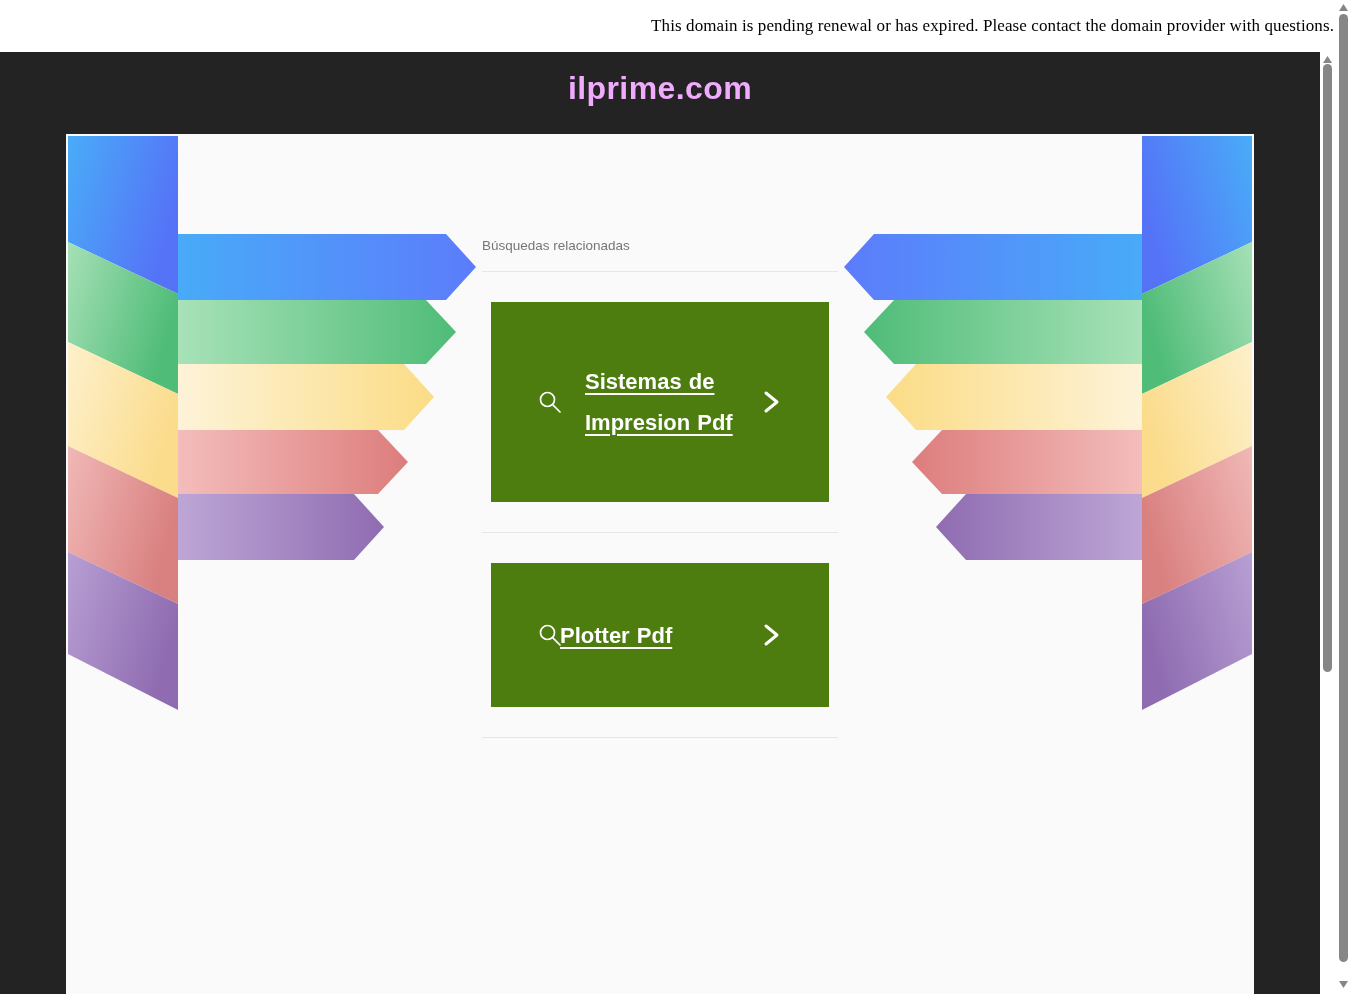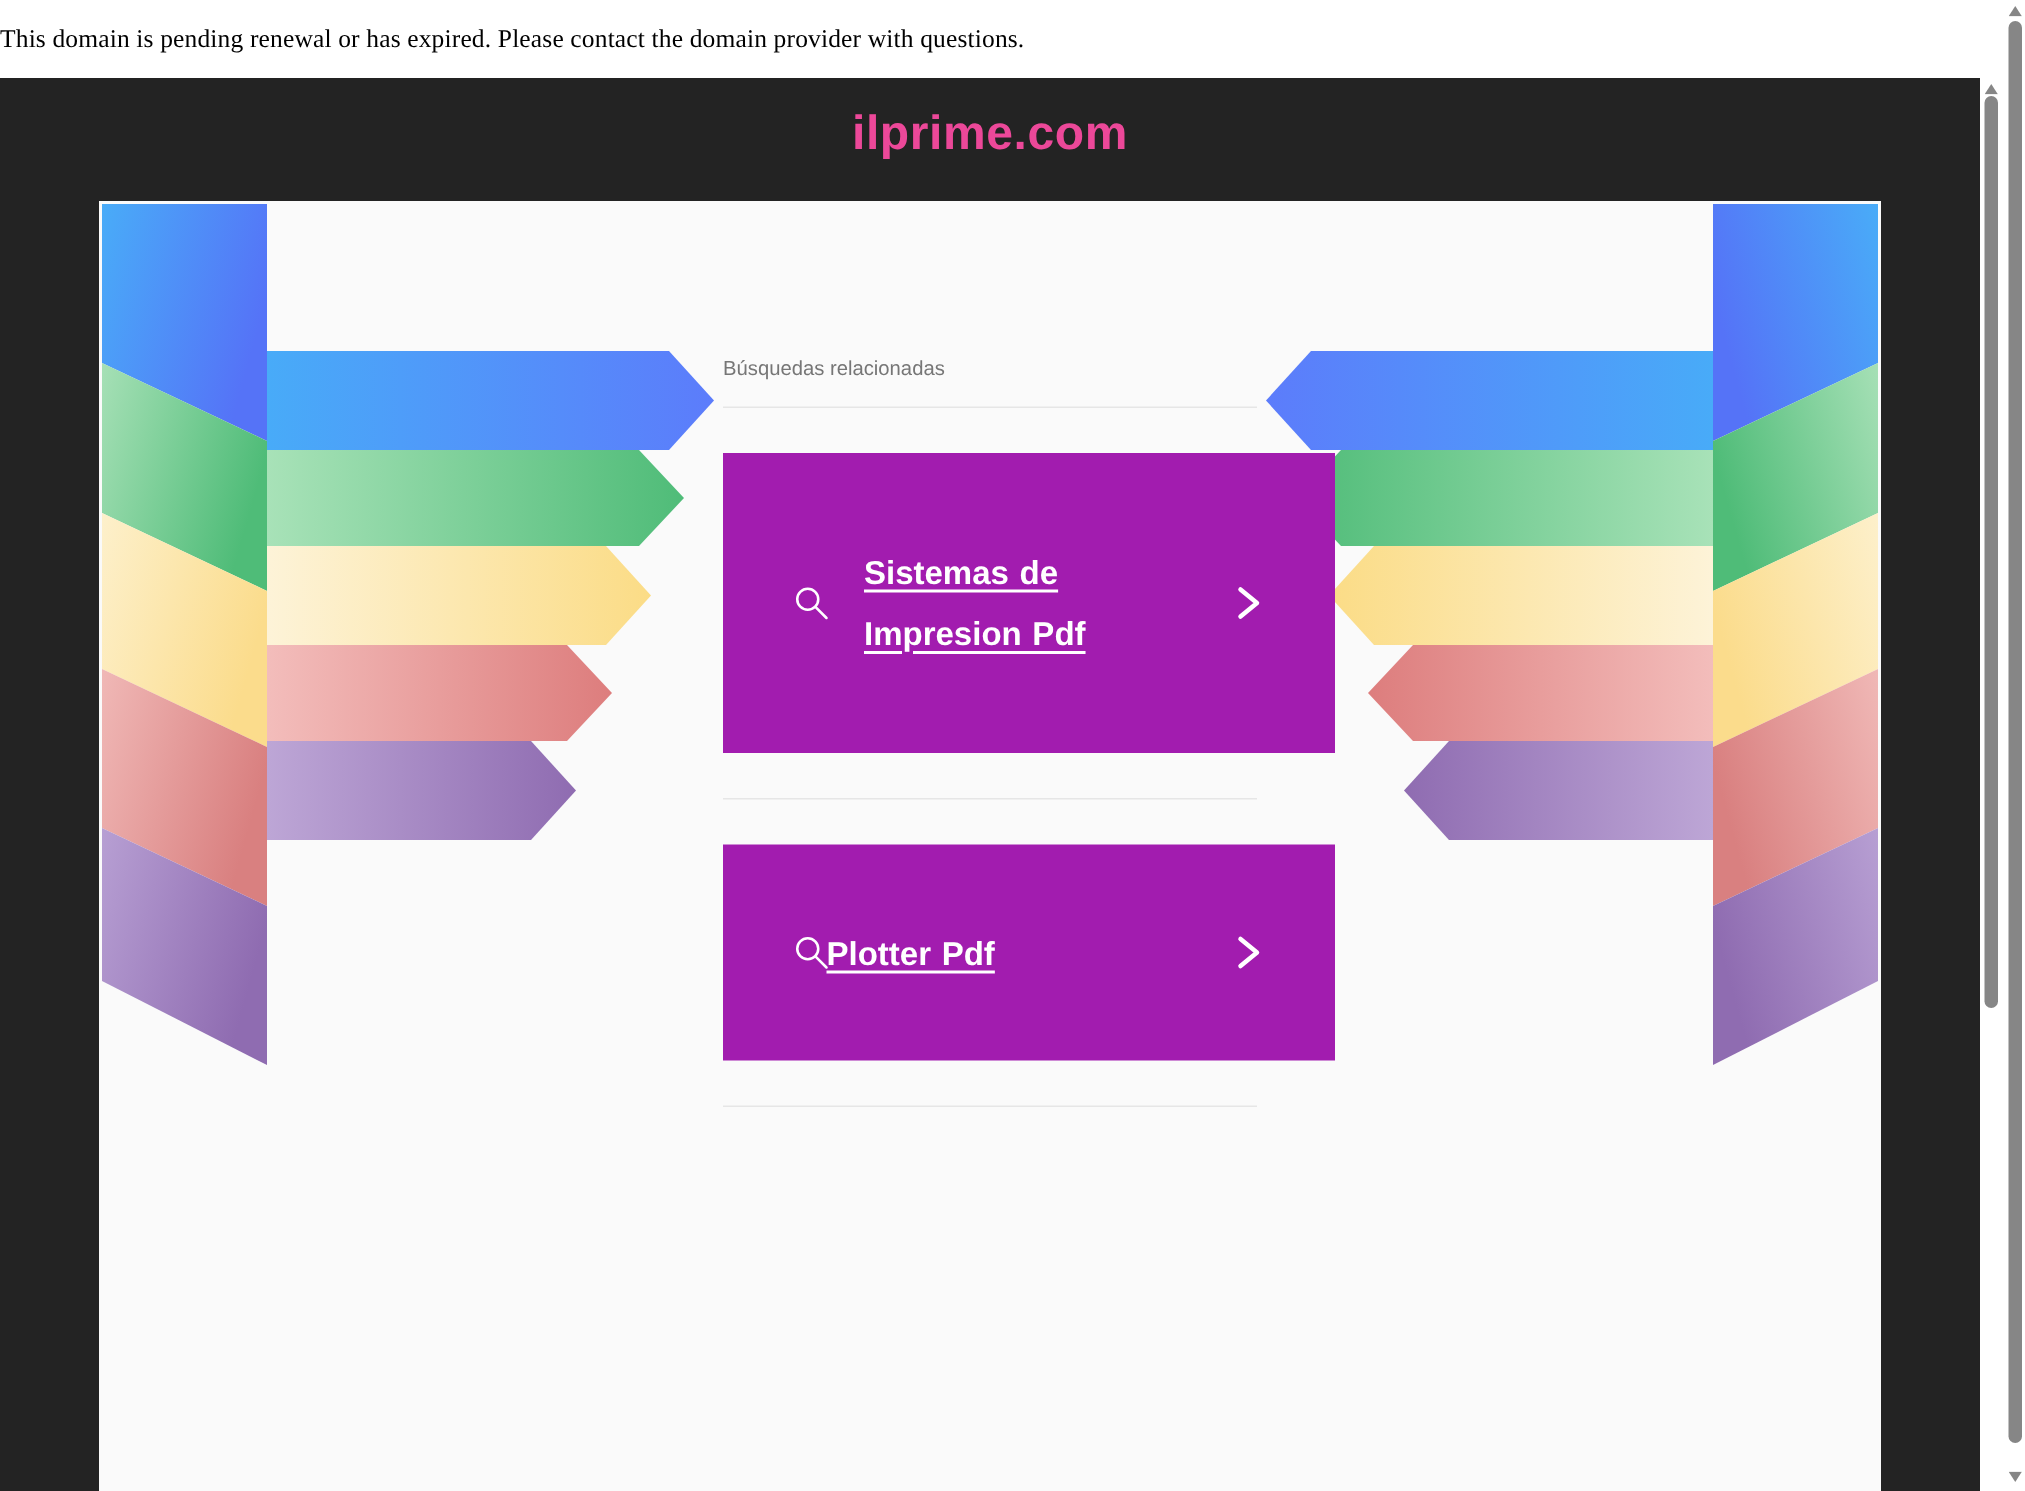"This domain is pending renewal" .banner { justify-content: flex-start -> flex-end }
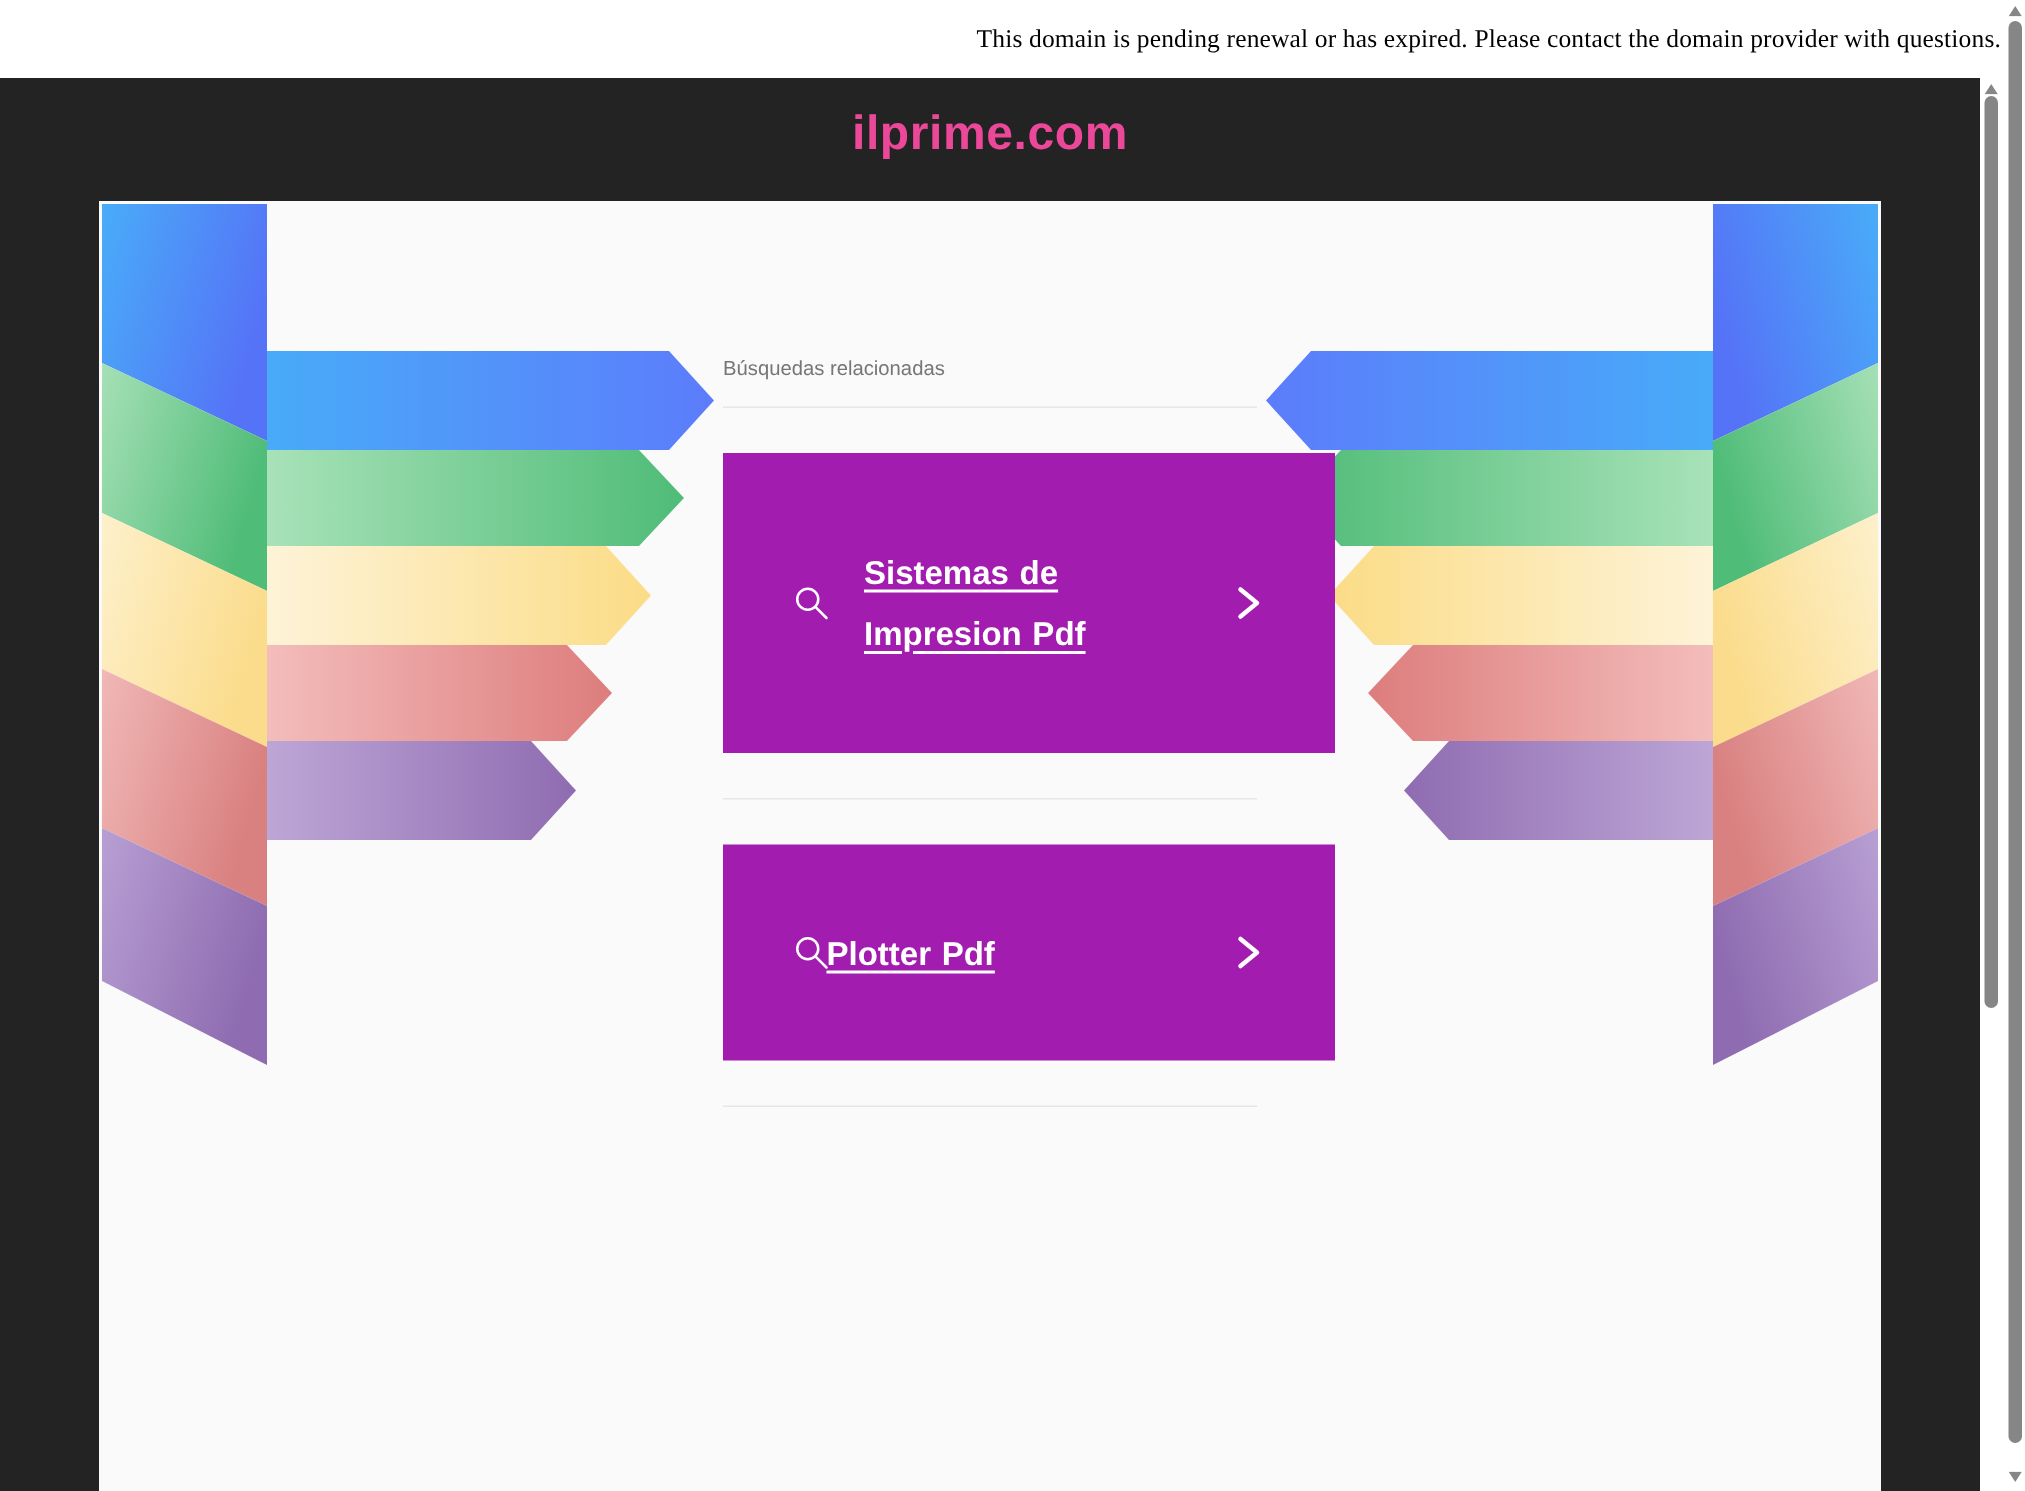"ilprime.com" .site-title { color: #ec4899 -> #f0abfc }
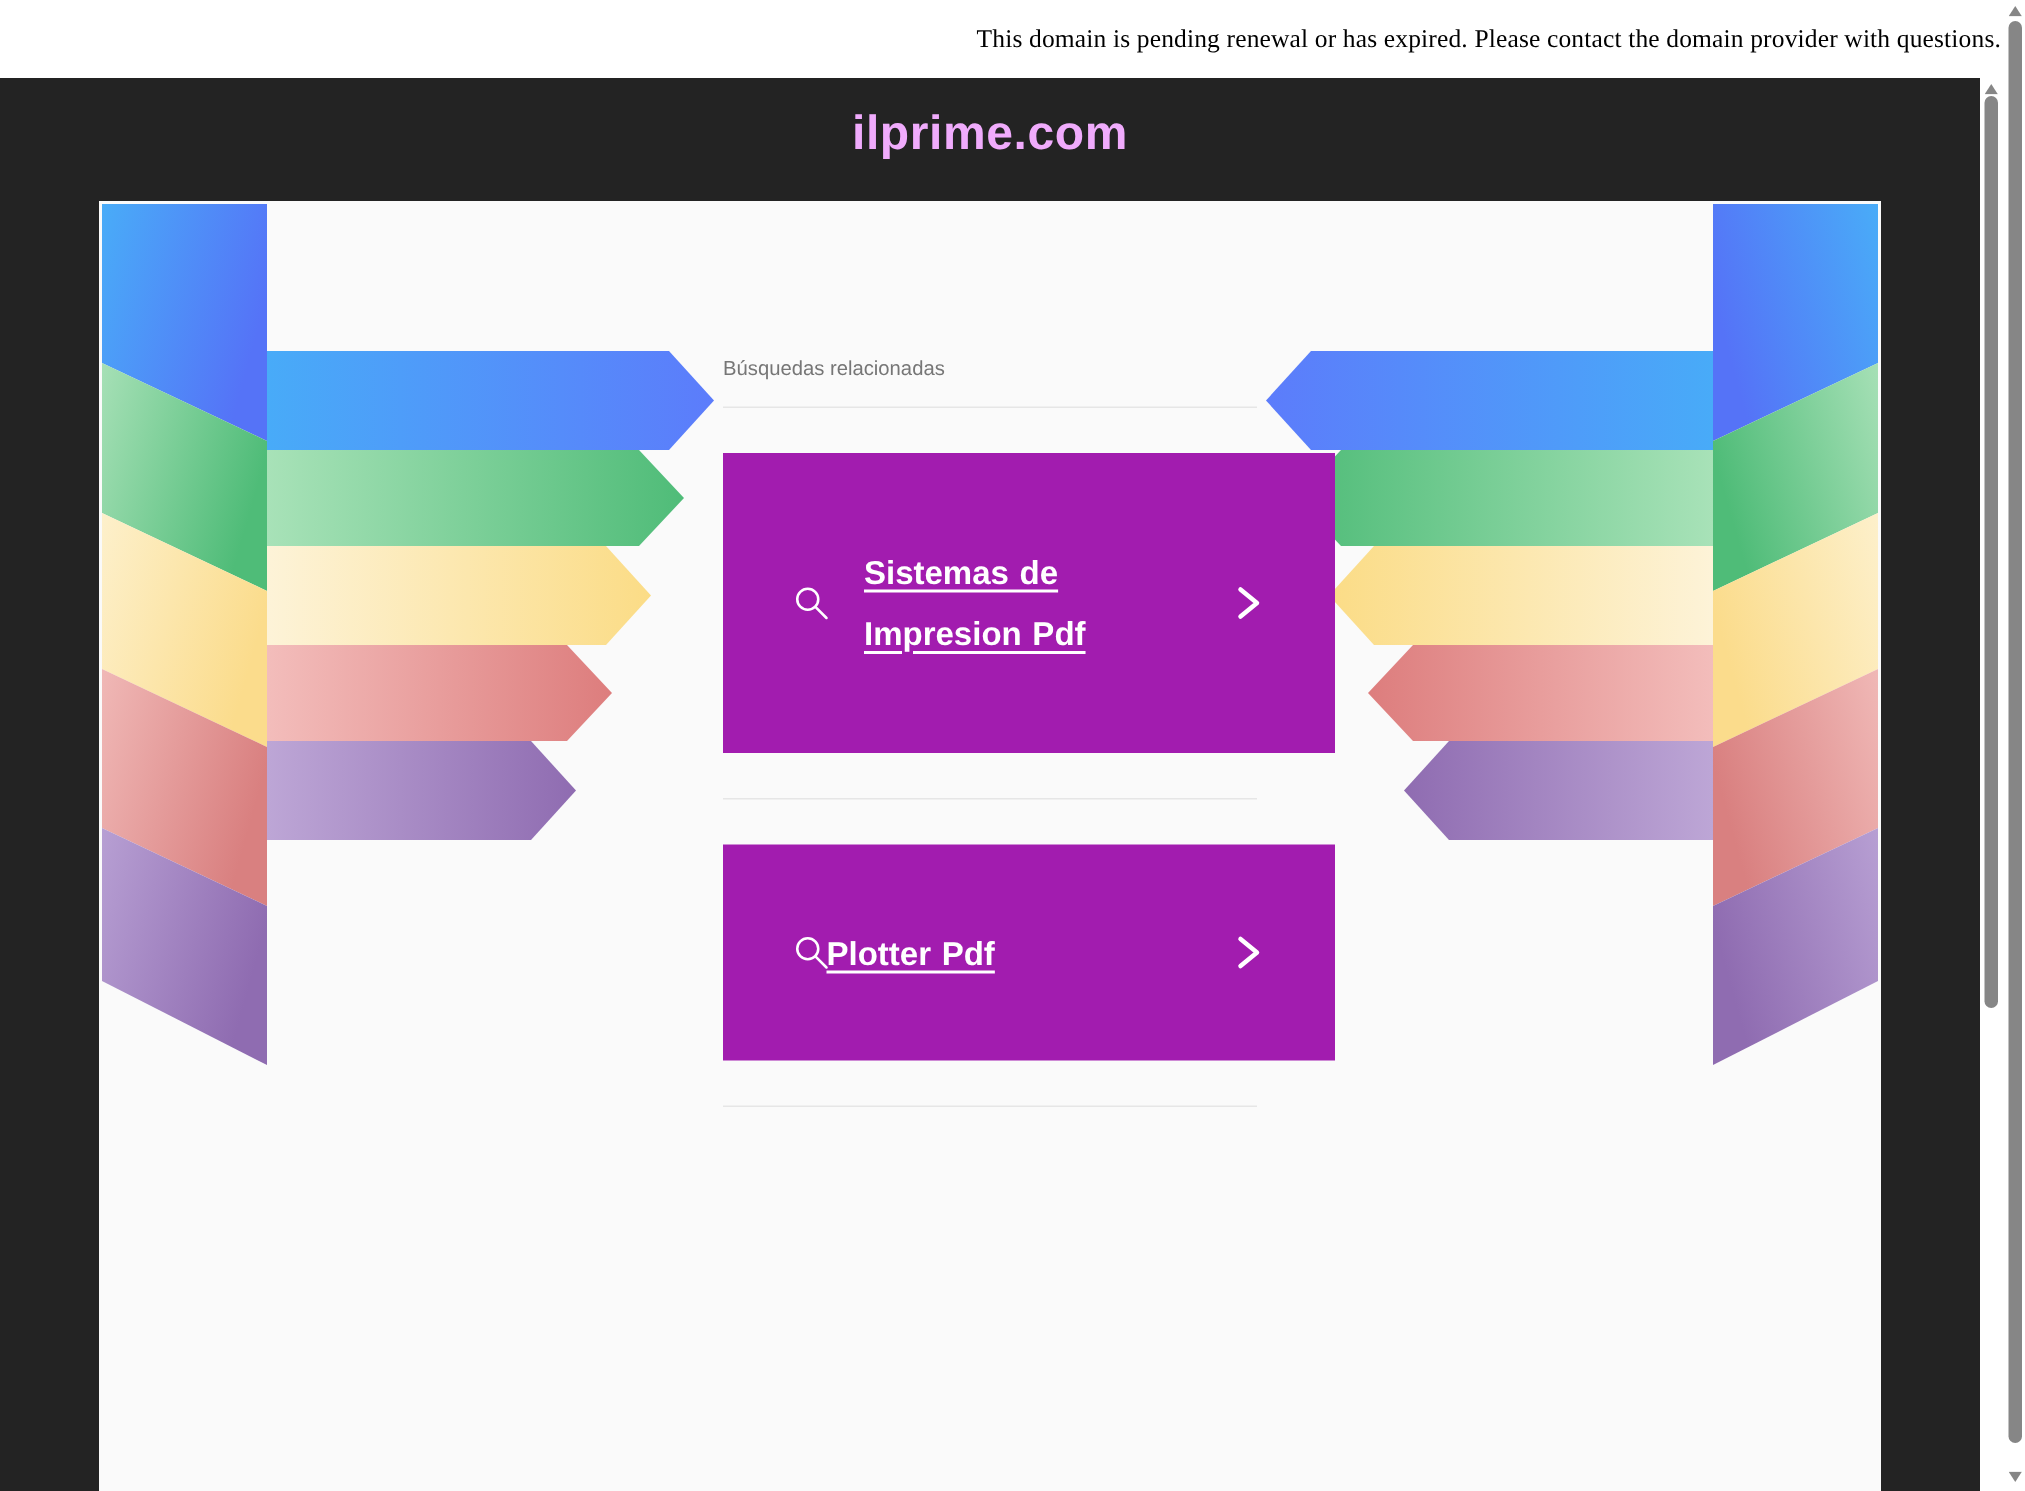"Sistemas de Impresion Pdf" .result-card { background: #a21caf -> #4d7c0f; width: 408px -> 338px }
